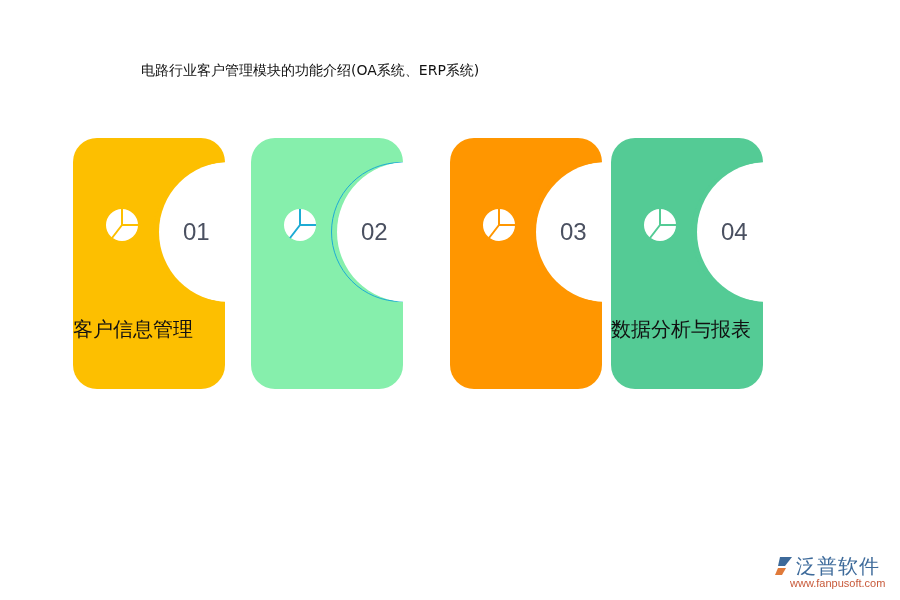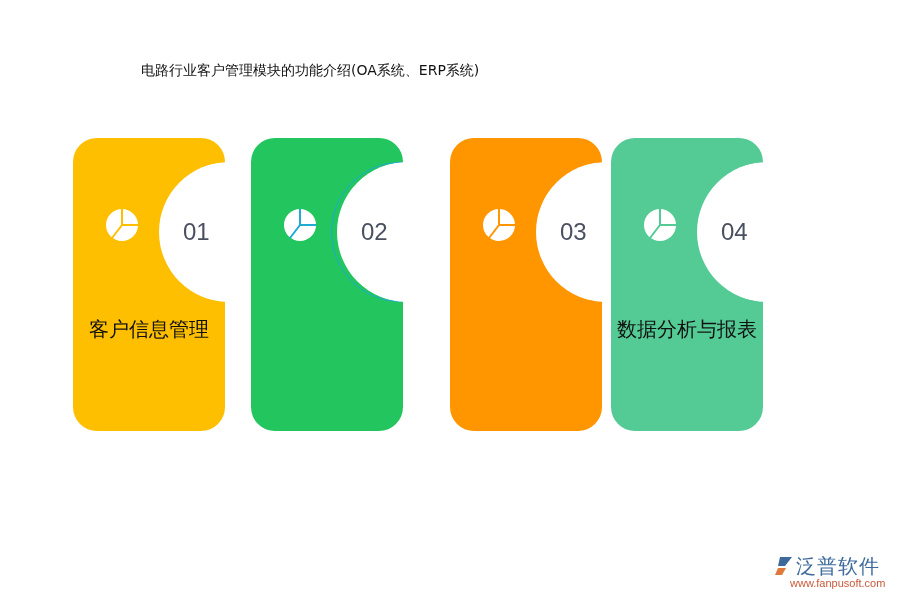"01" .card { height: 293px -> 251px }
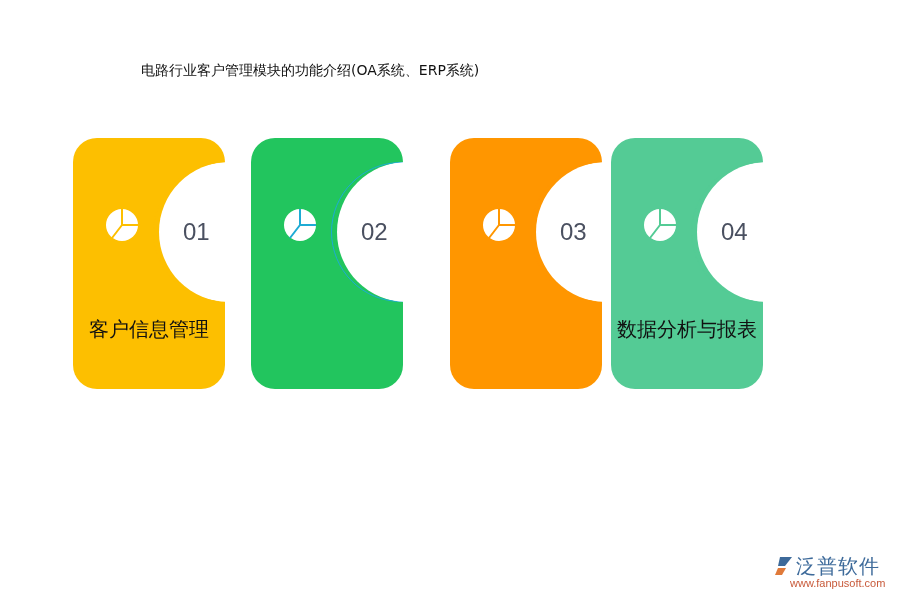"02" div.card { background: #22c55e -> #86efac }
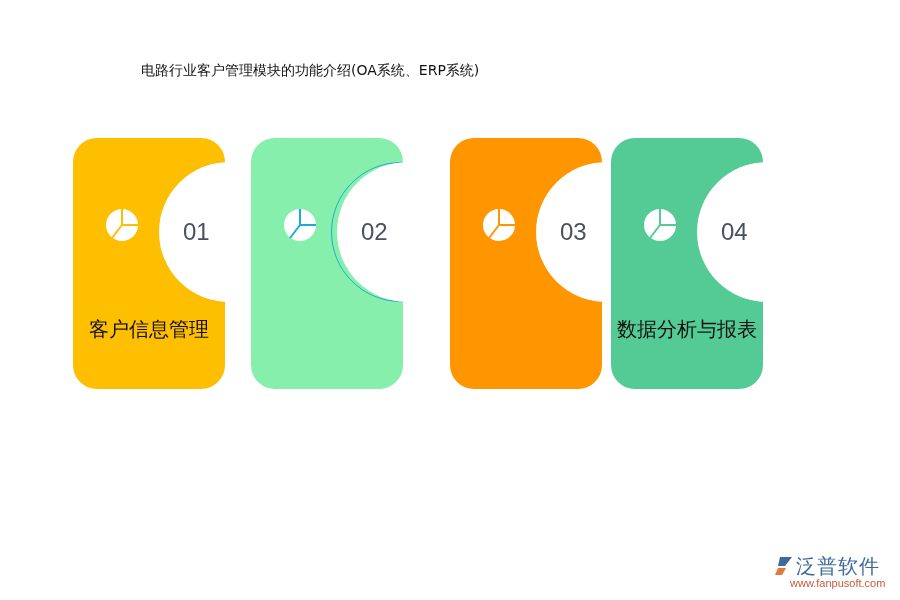"客户信息管理" .card .label { text-align: center -> left }
